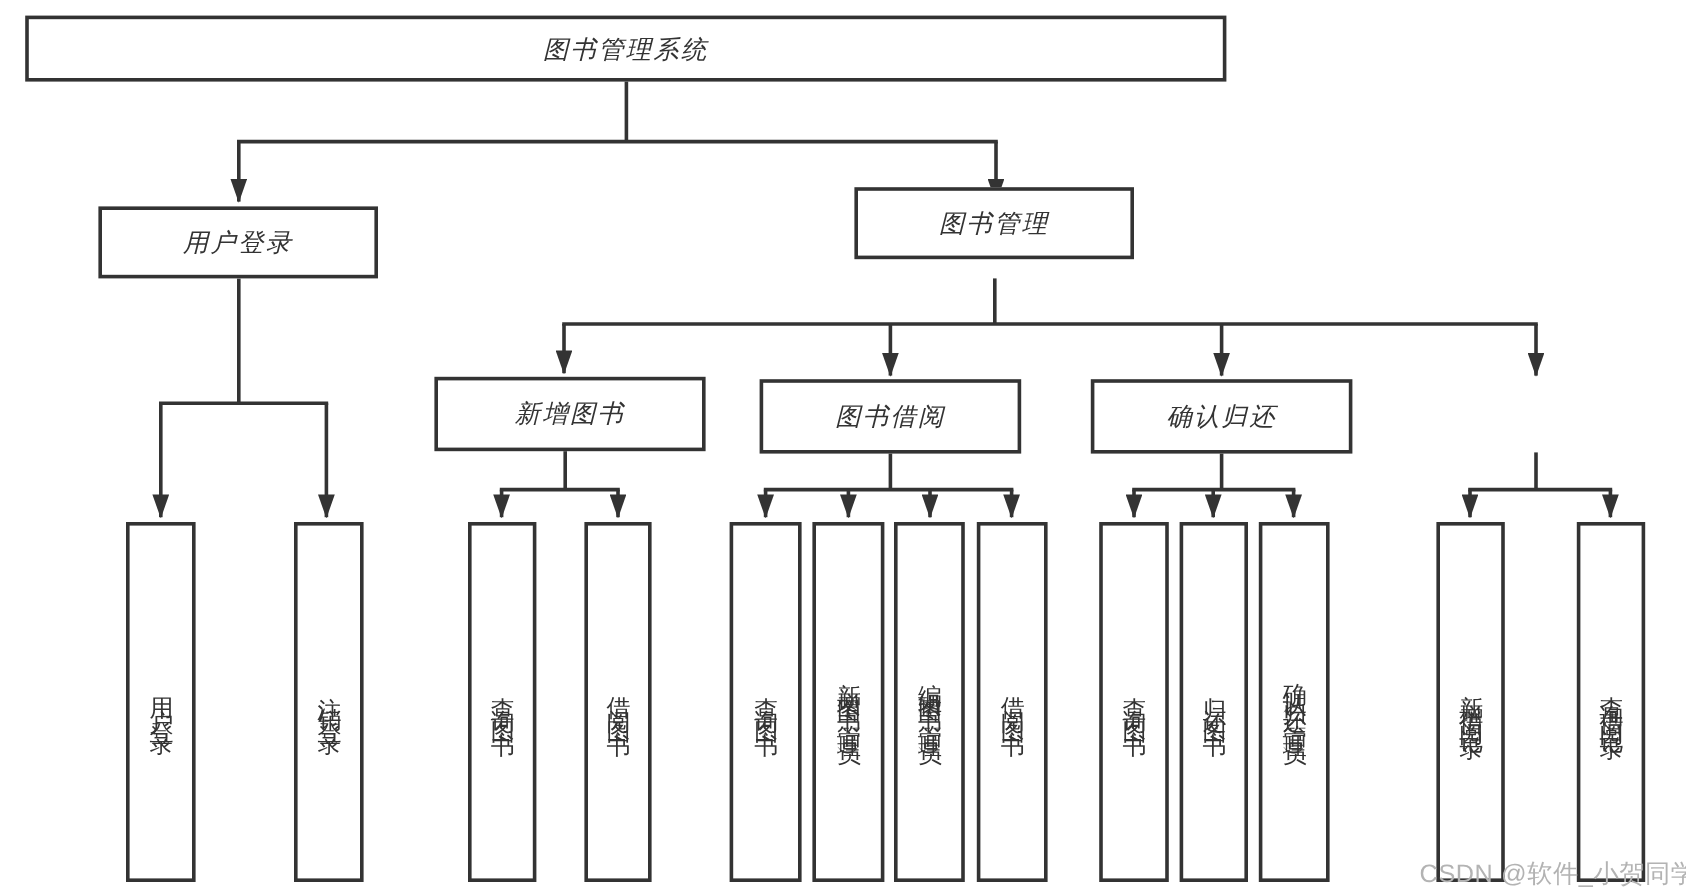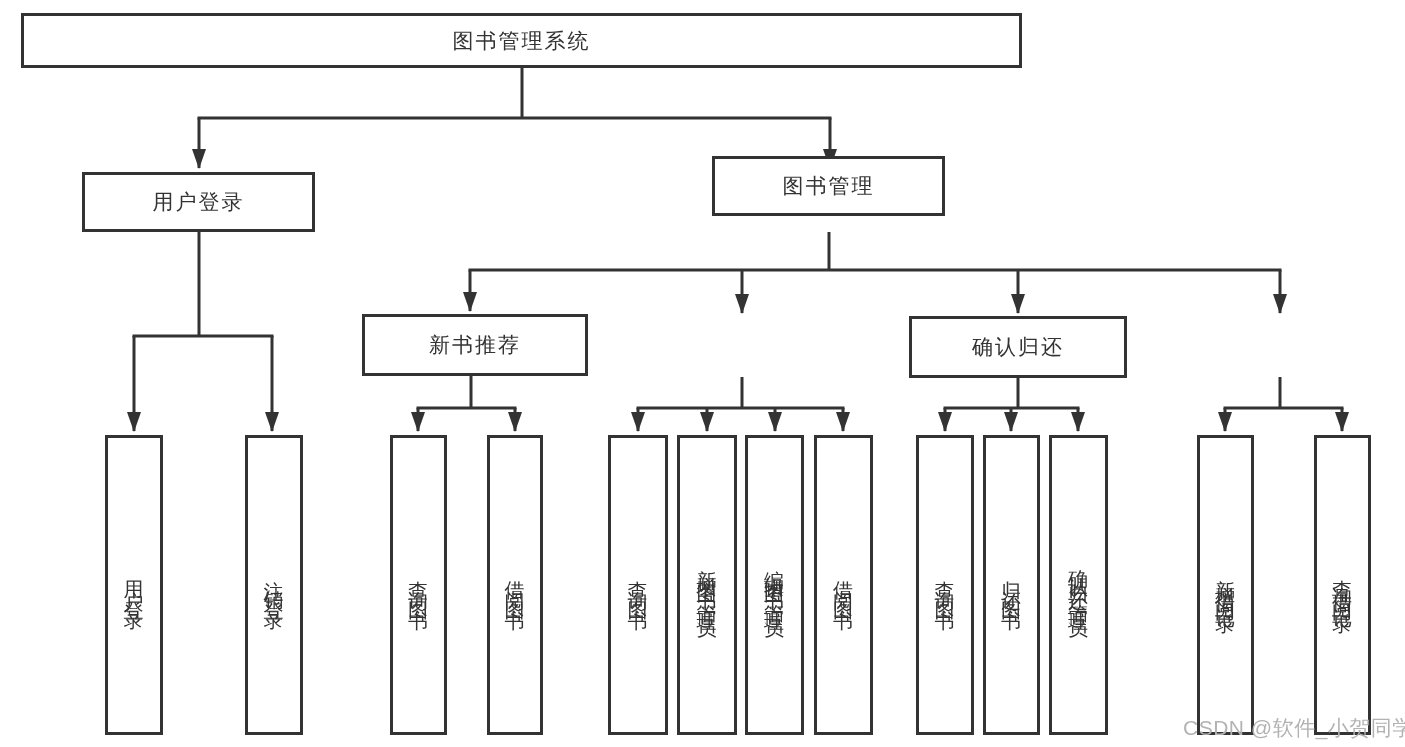"图书管理系统" .node.h span { font-style: none -> italic }
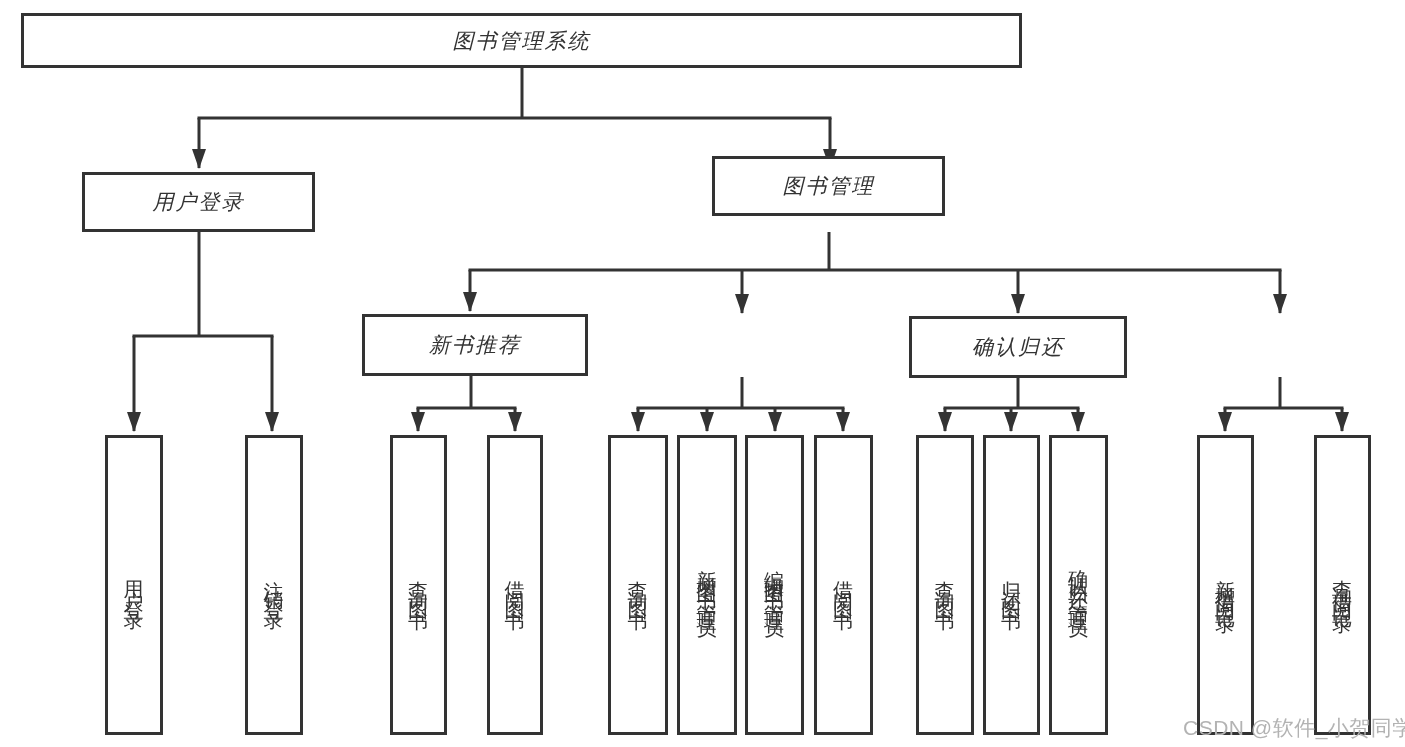"新书推荐" span { text: 书推荐 -> 增图书 }
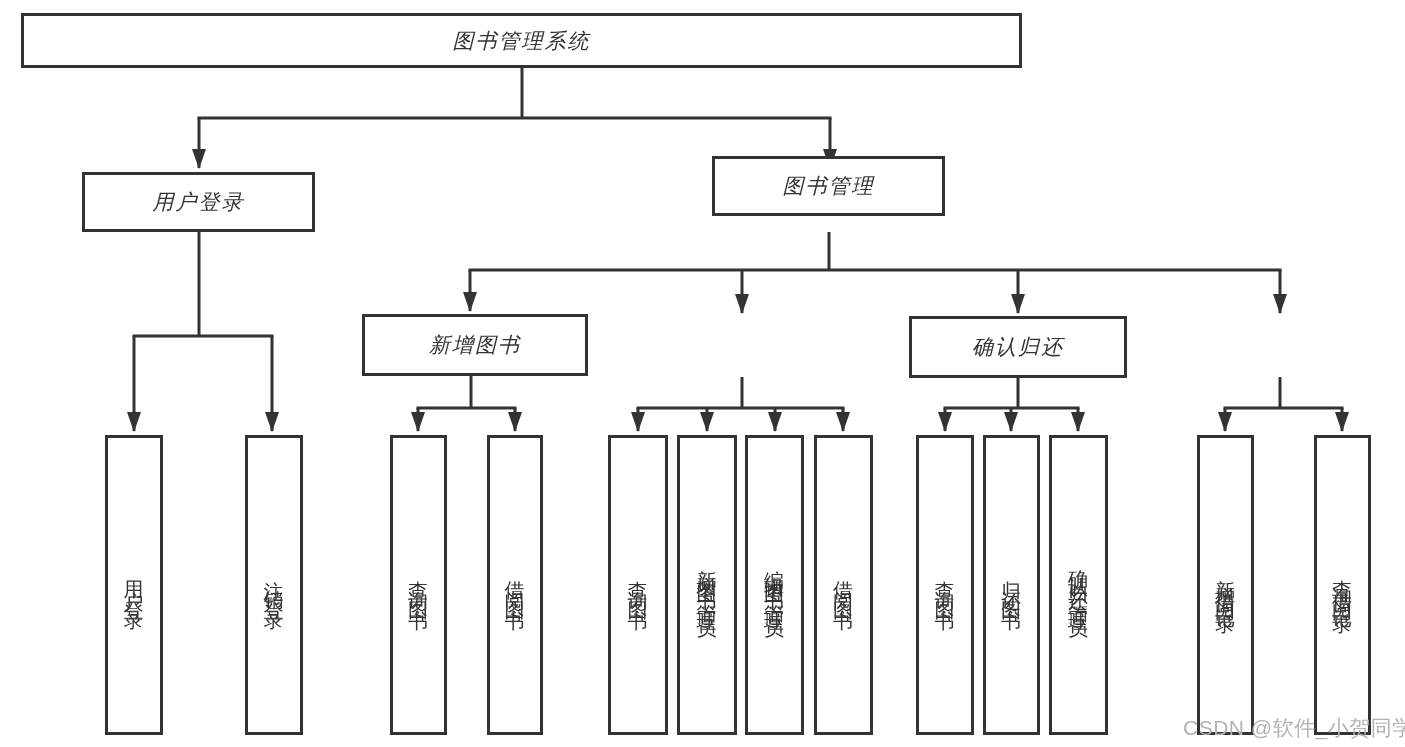"图书借阅" div.node { html: none -> <div> <span>图书借阅</span> </div> }
